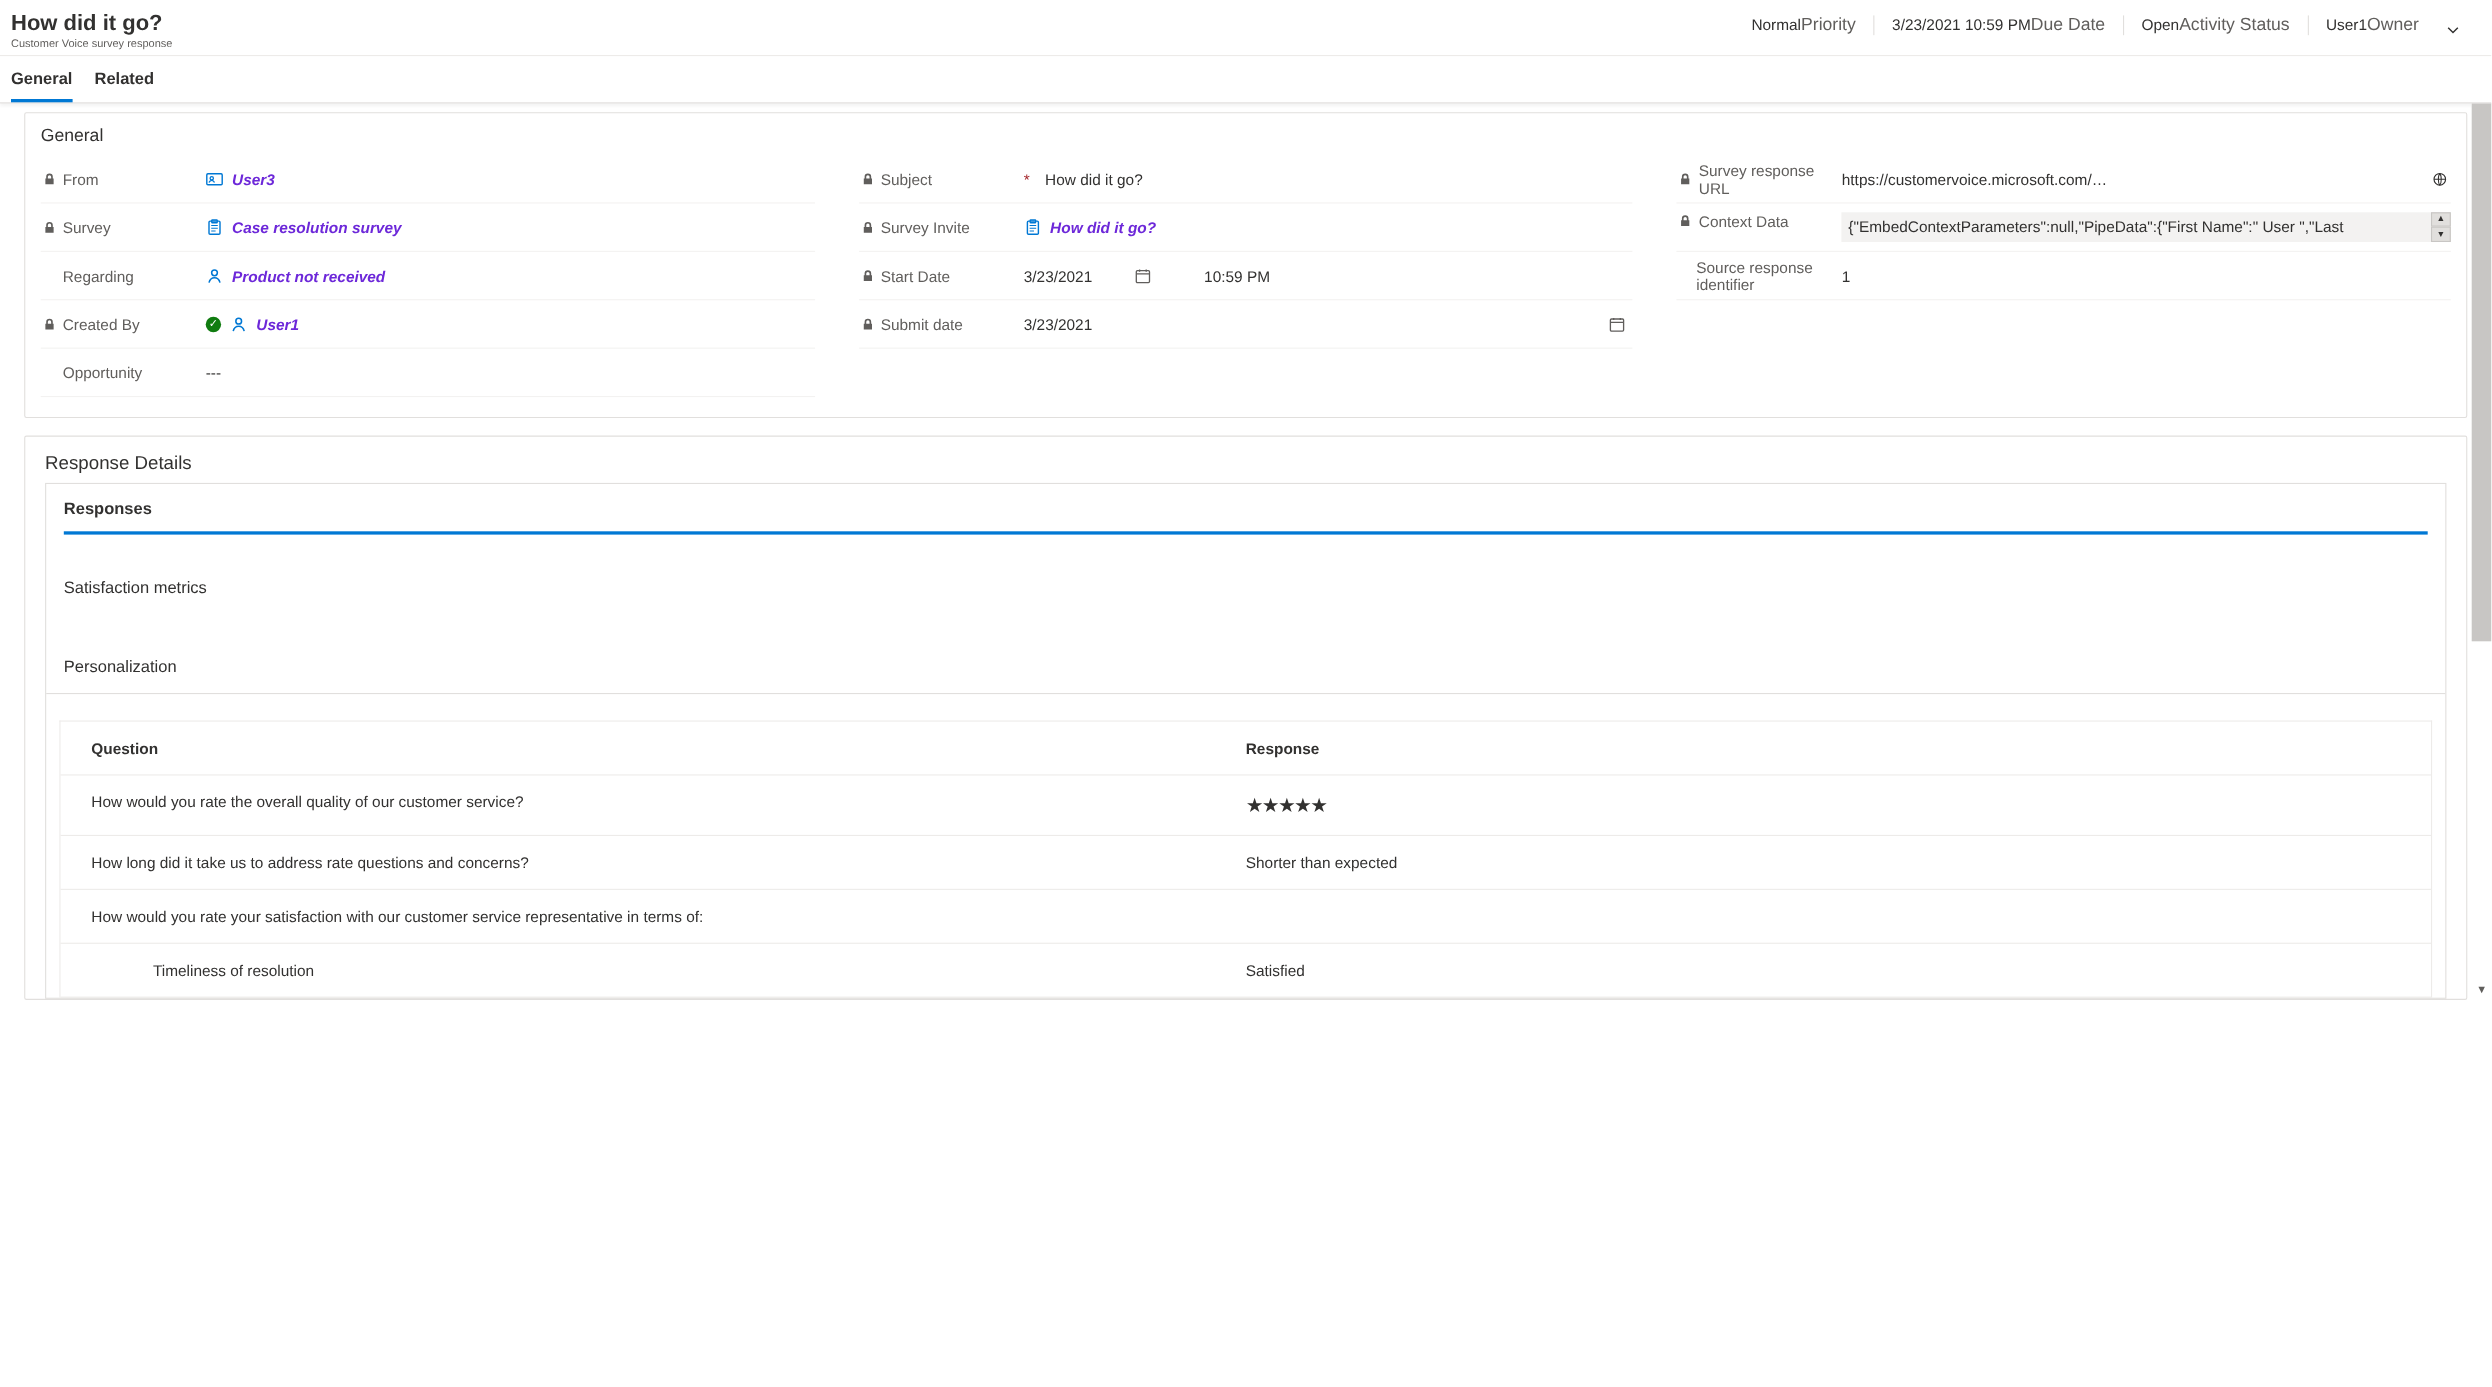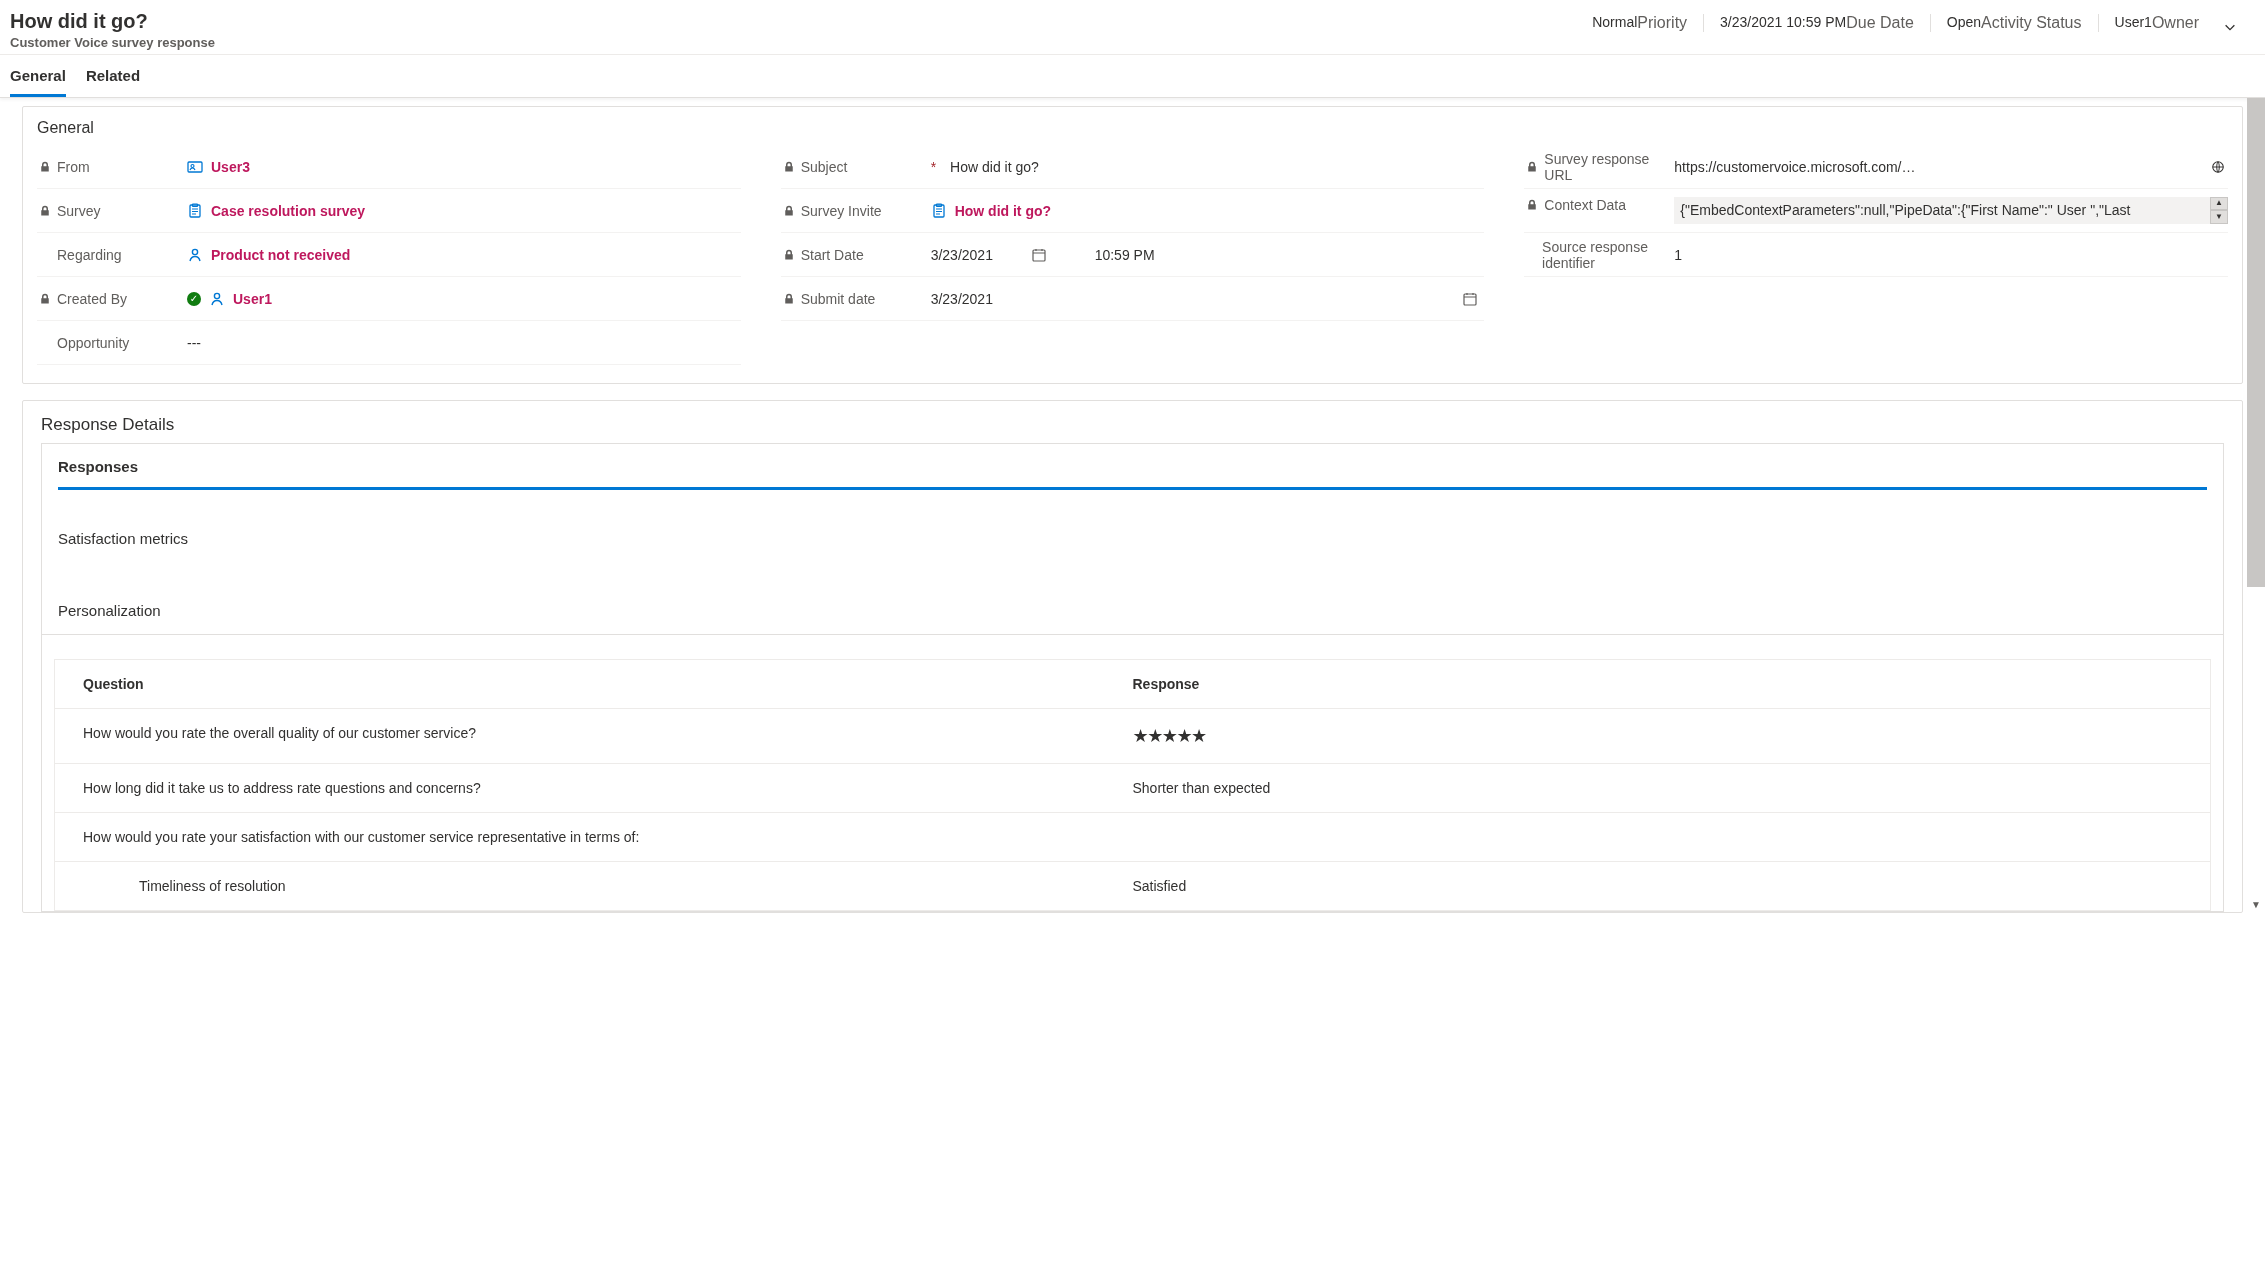"Customer Voice survey response" .page-subtitle { font-size: 13px -> 10px; font-weight: bold -> none }
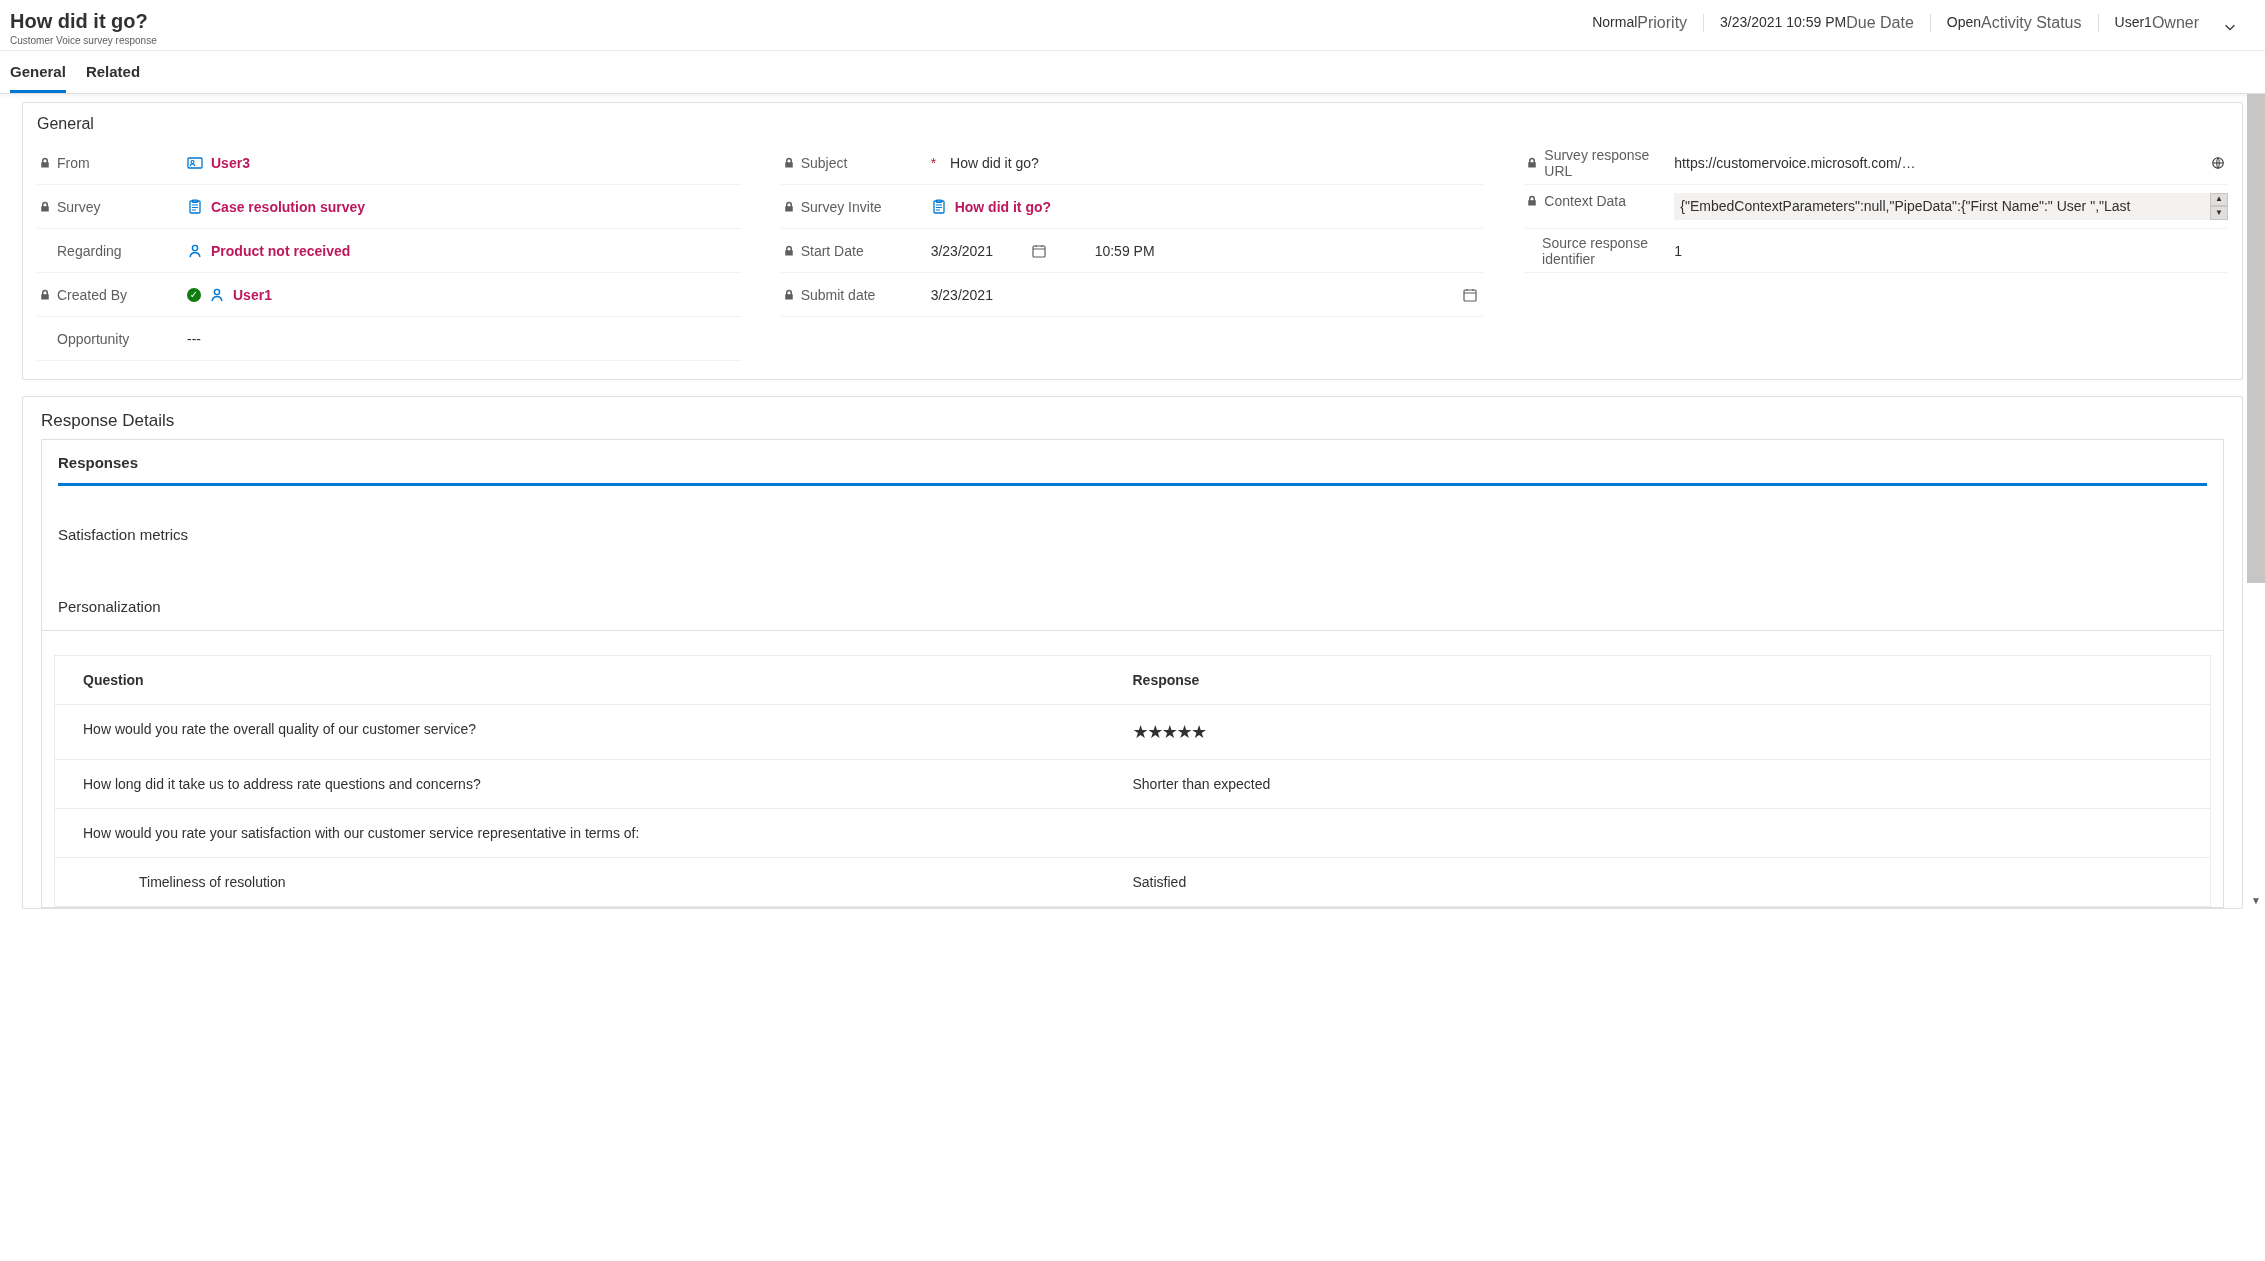"User3" .link-val { color: #be185d -> #6d28d9; font-style: none -> italic }
